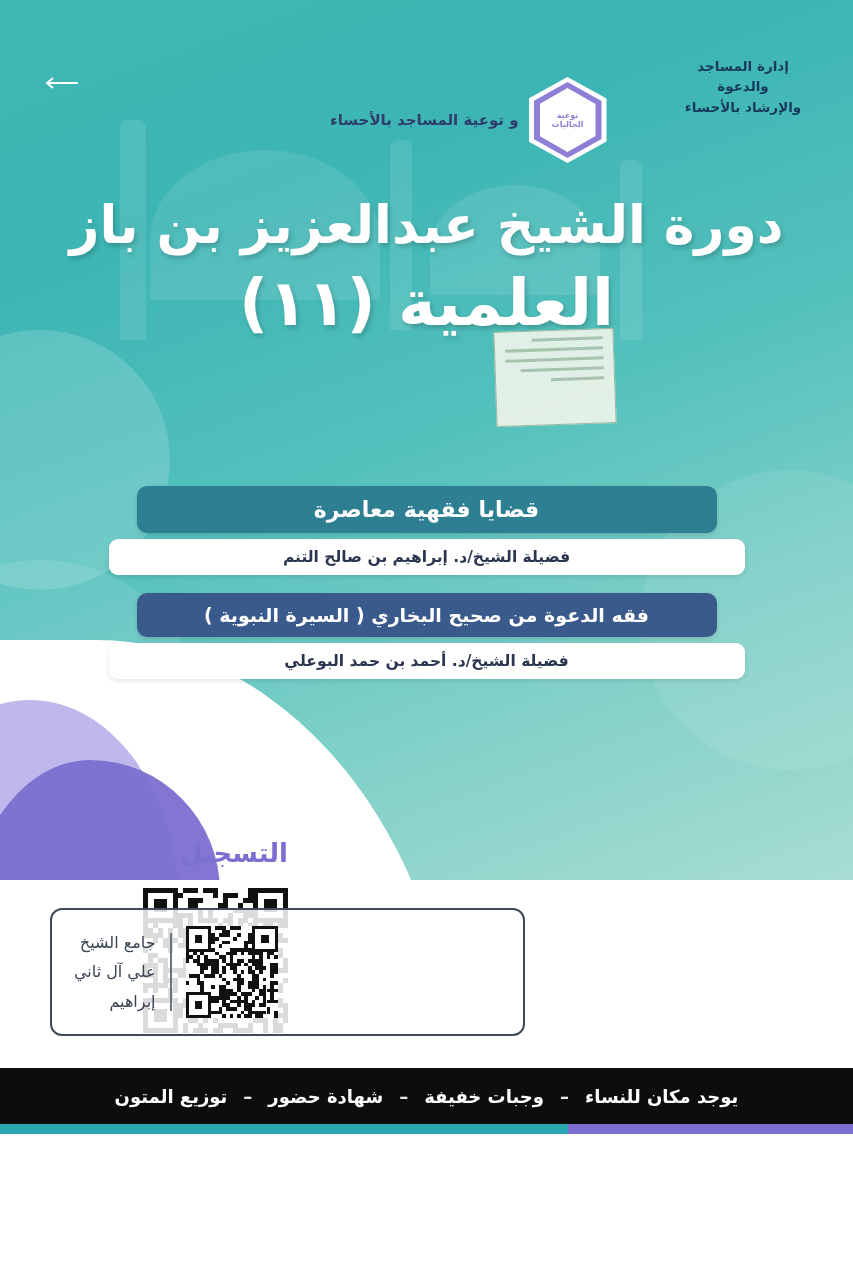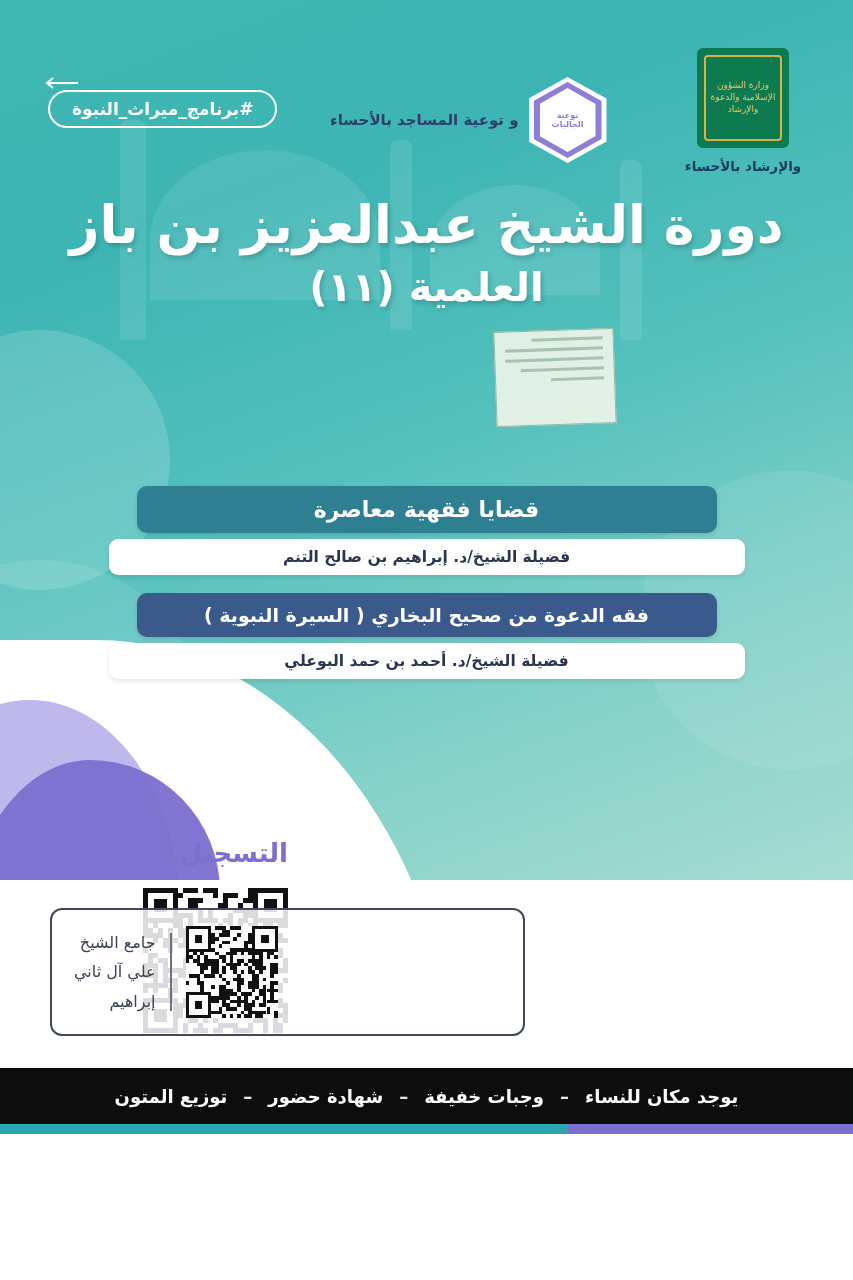"إدارة المساجد والدعوة" div { html: none -> <div>إدارة المساجد والدعوة</div> }
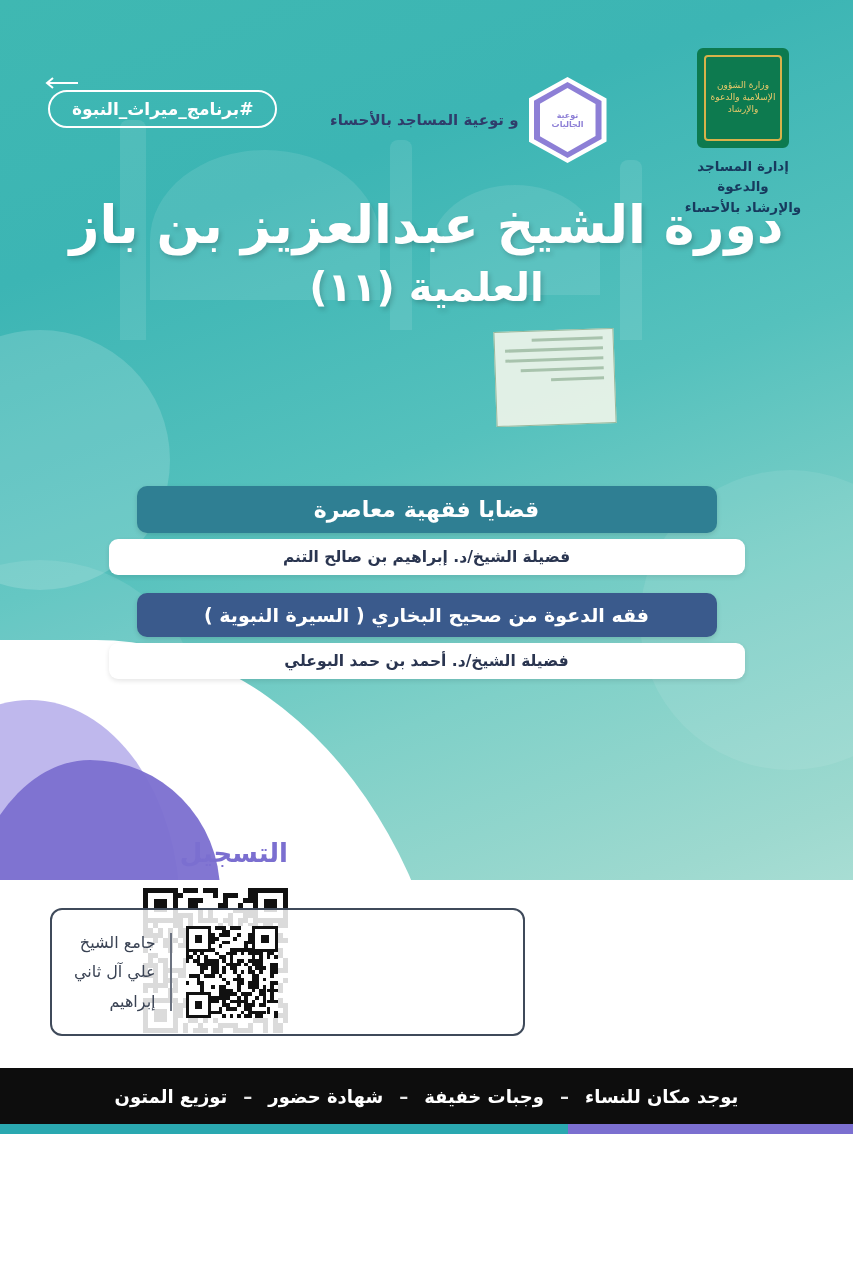"وزارة الشؤون الإسلامية والدعوة والإرشاد" div.emblem-box { html: <div> <div>وزارة الشؤون الإسلامية والدعوة والإرشاد</div> </div> -> none }
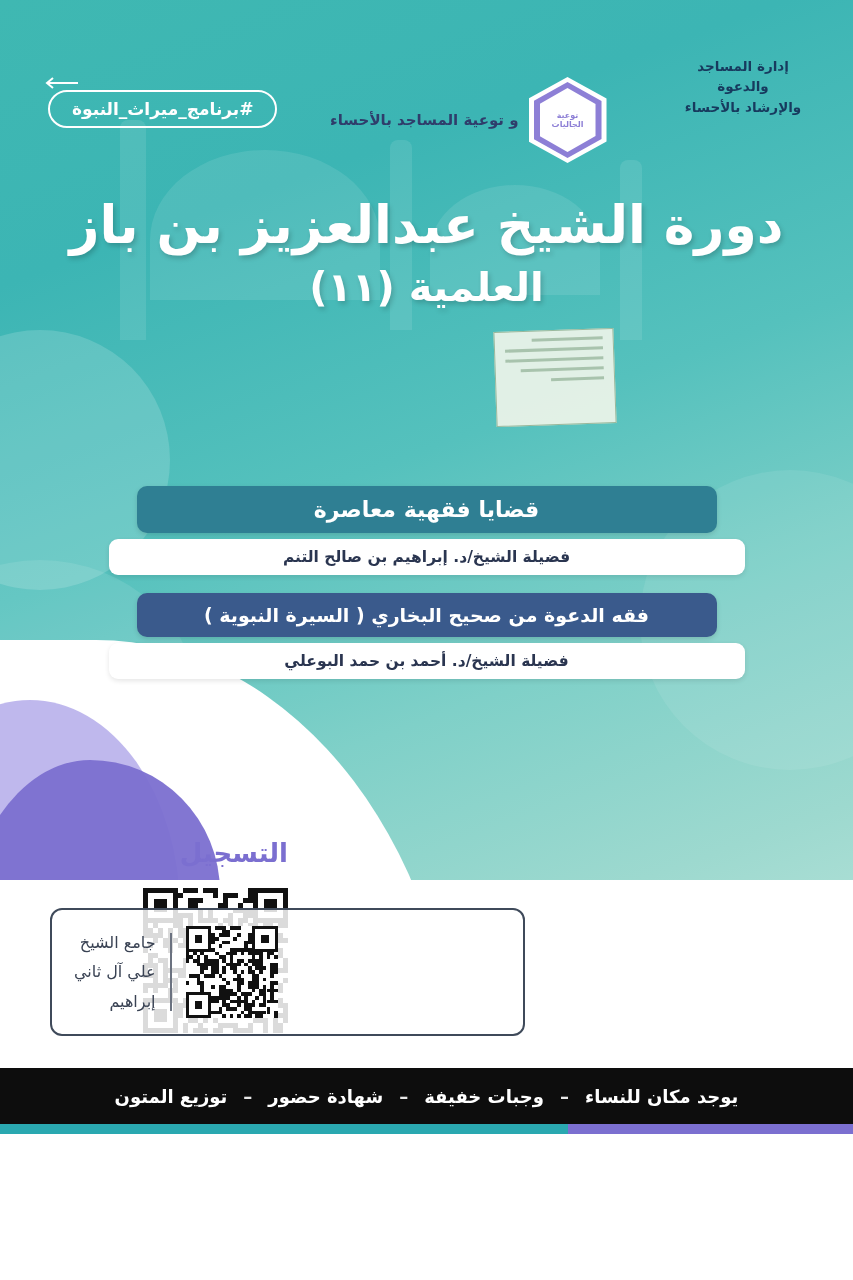"#برنامج_ميراث_النبوة" div.hashtag-pill { html: <div>#برنامج_ميراث_النبوة</div> -> none }
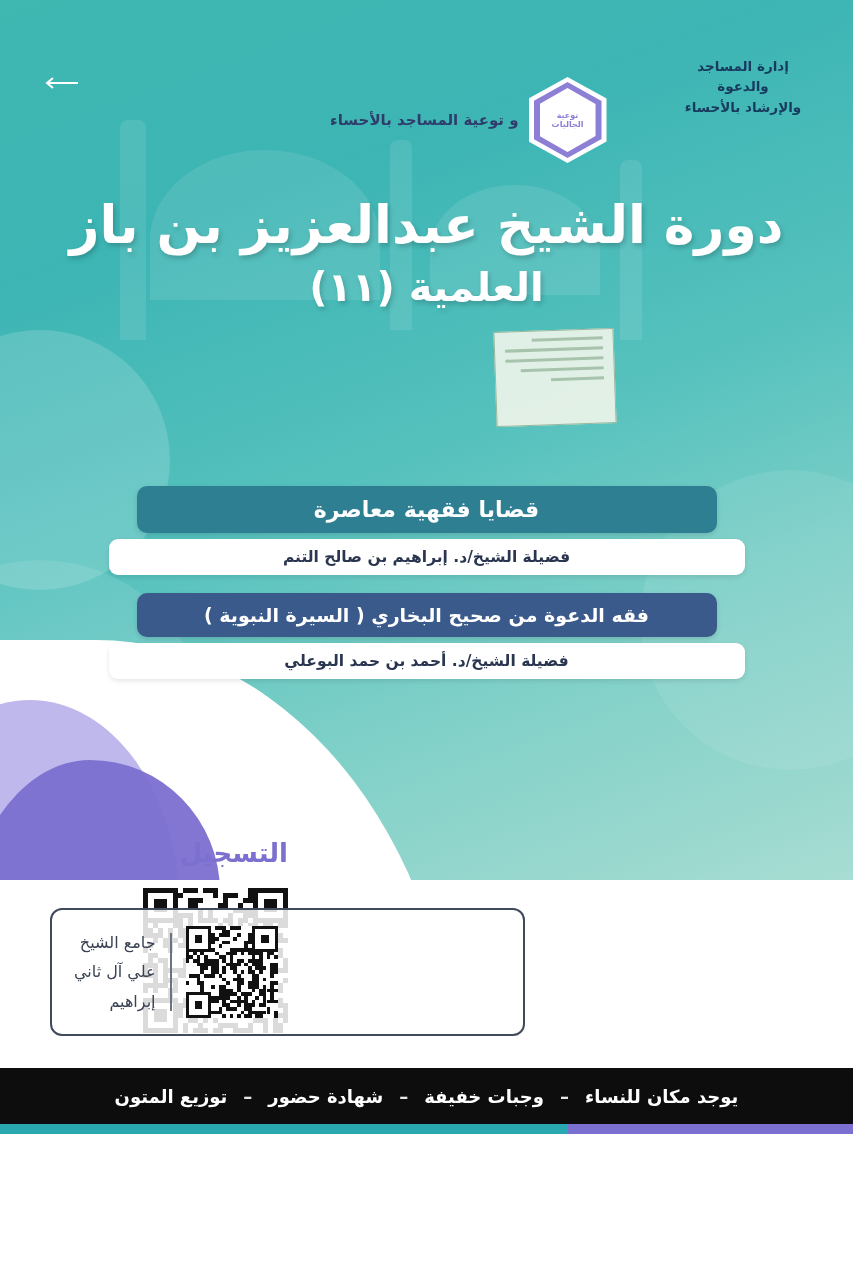"العلمية (١١)" .title-line2 { font-size: 40px -> 64px }
